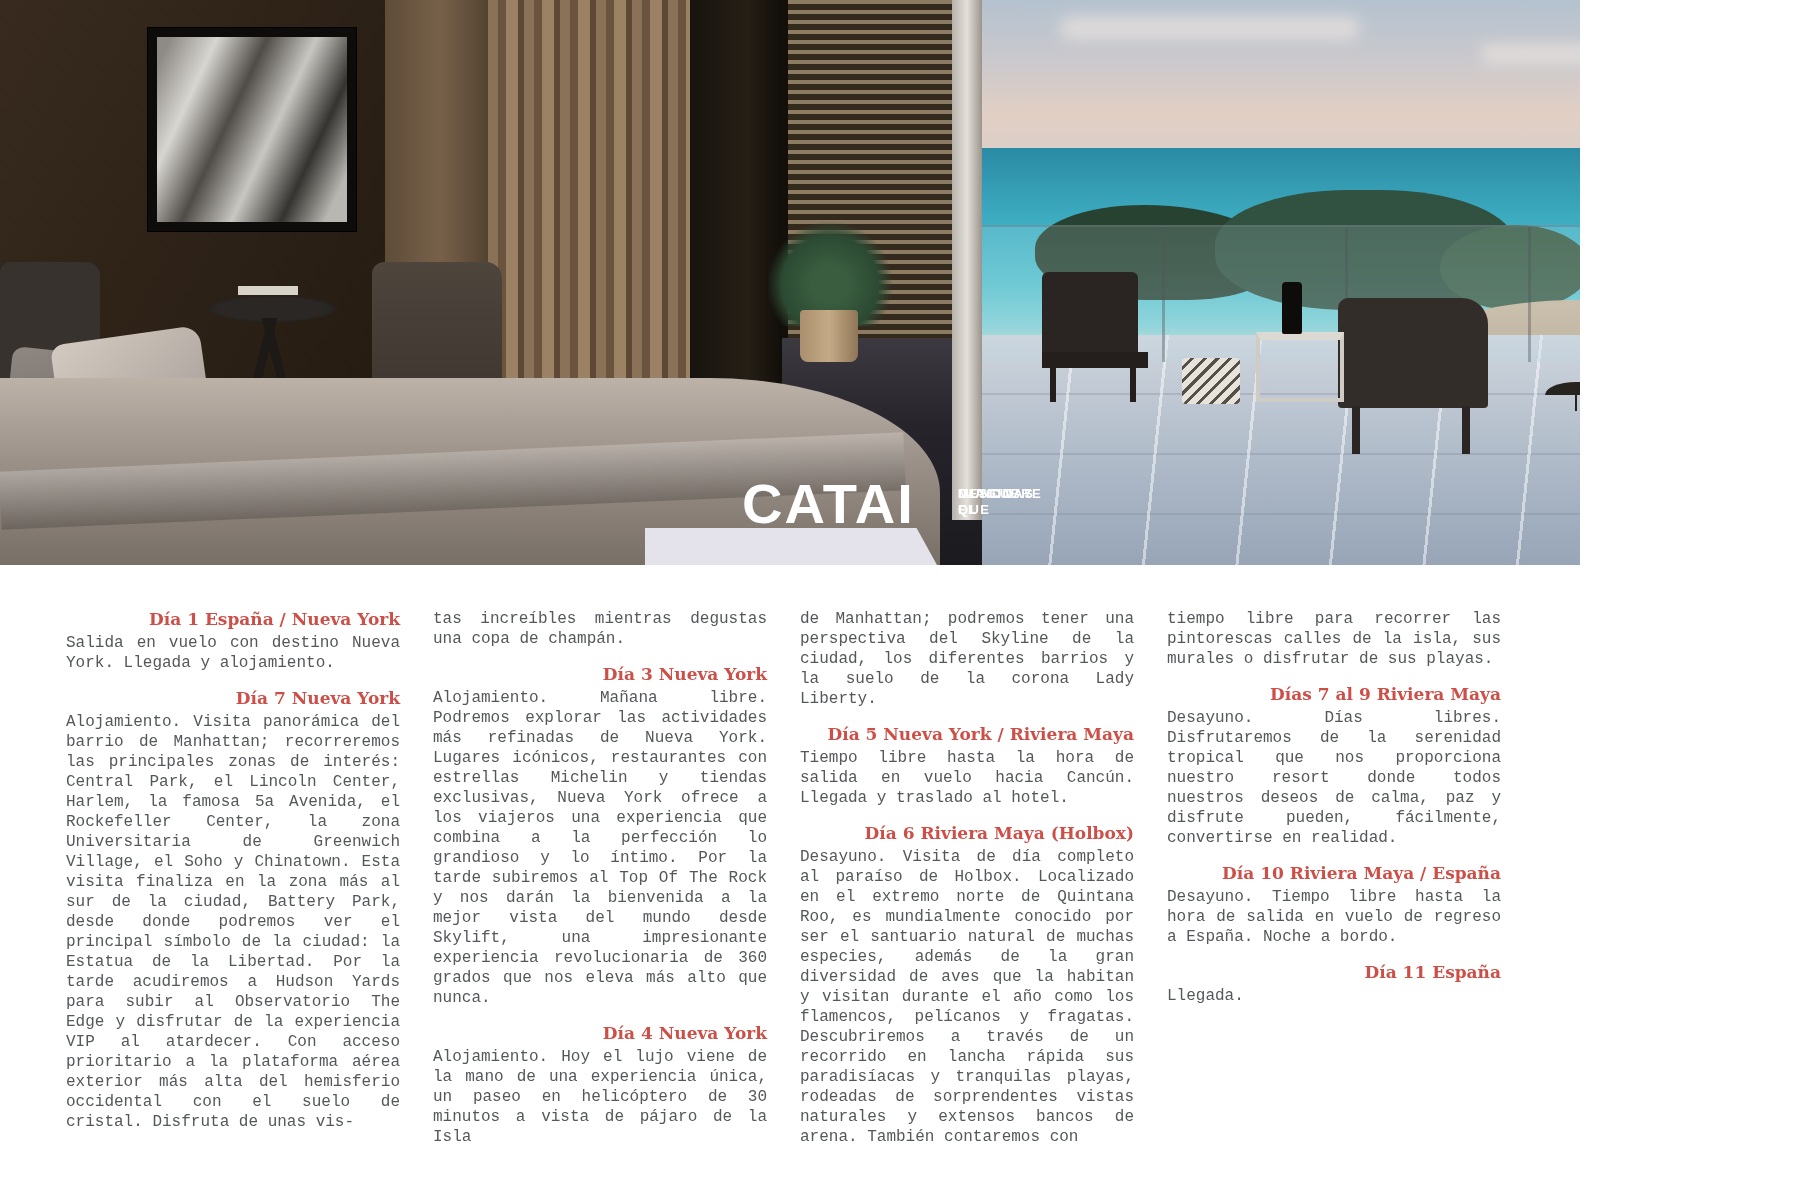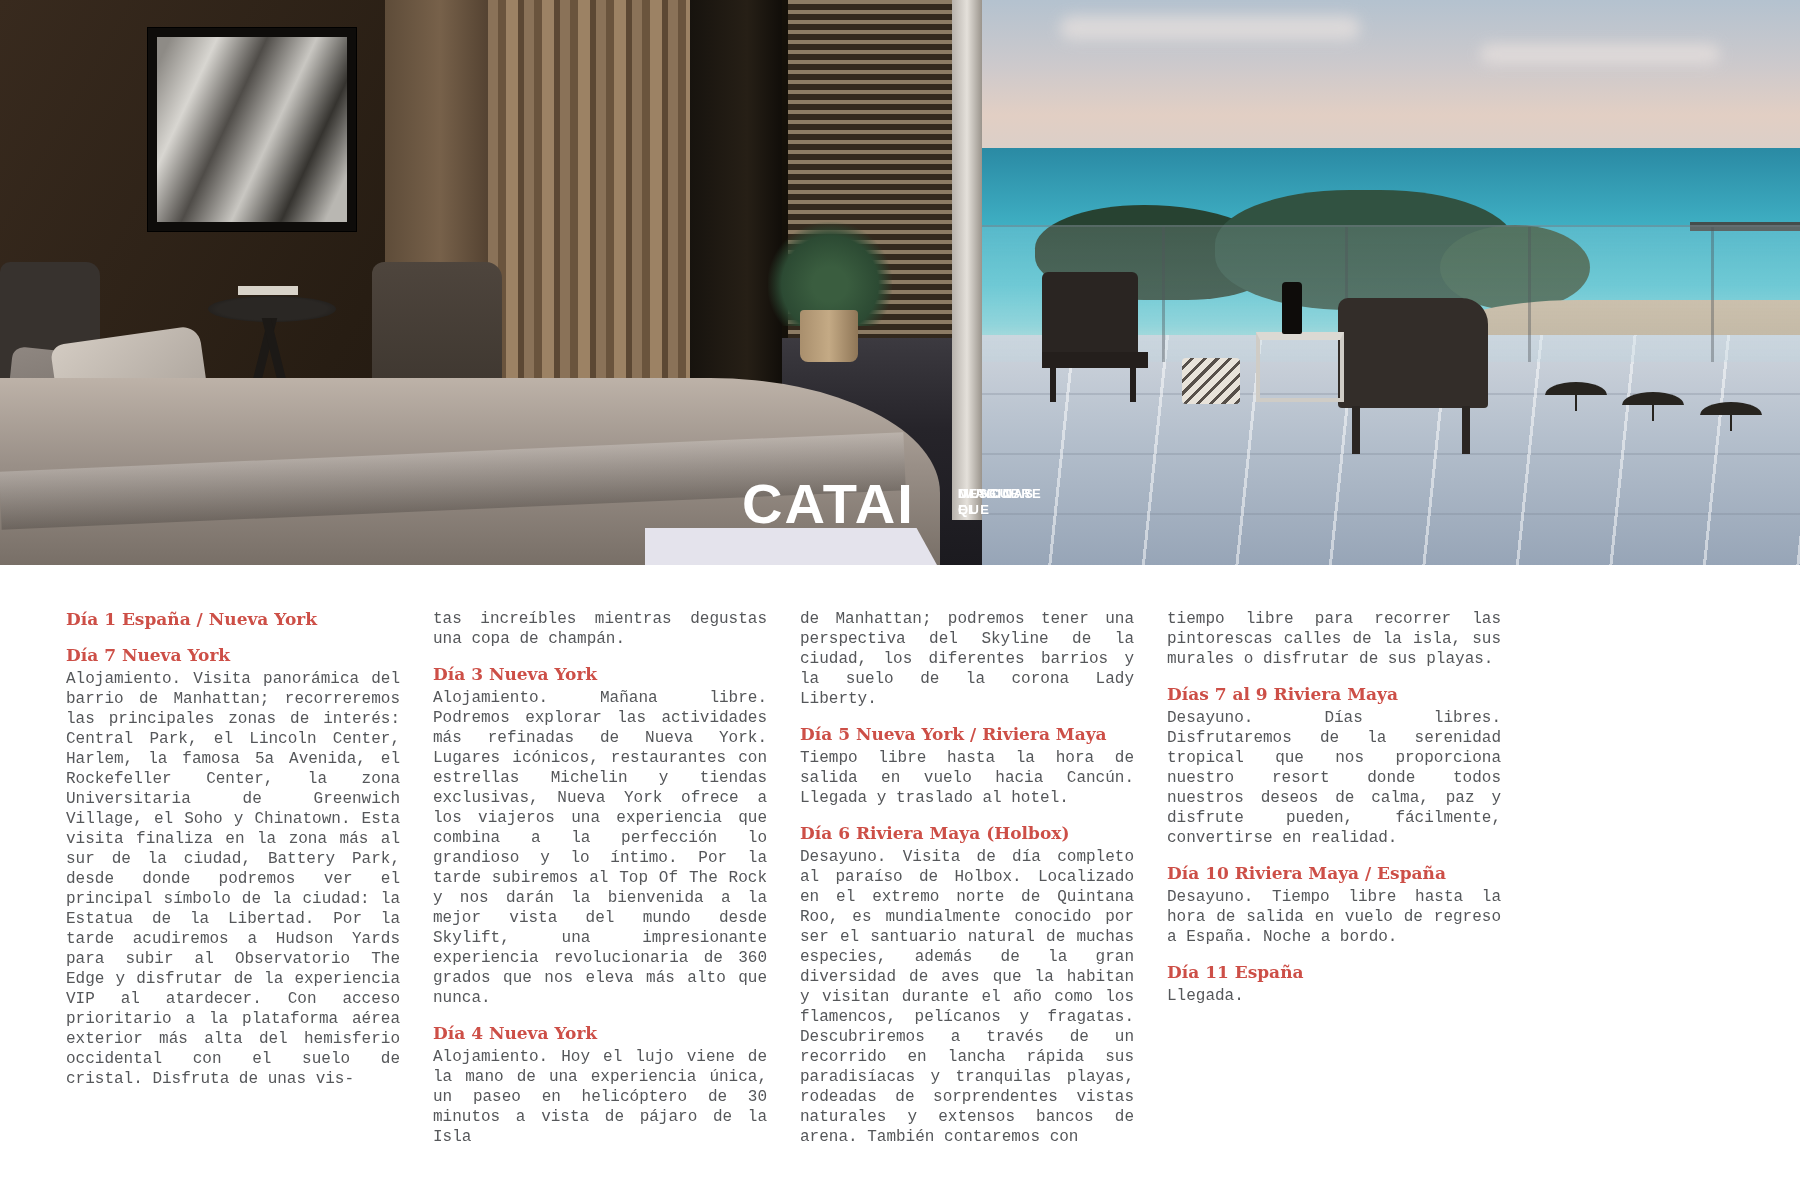"CATAI" .hero { width: 1800px -> 1580px }
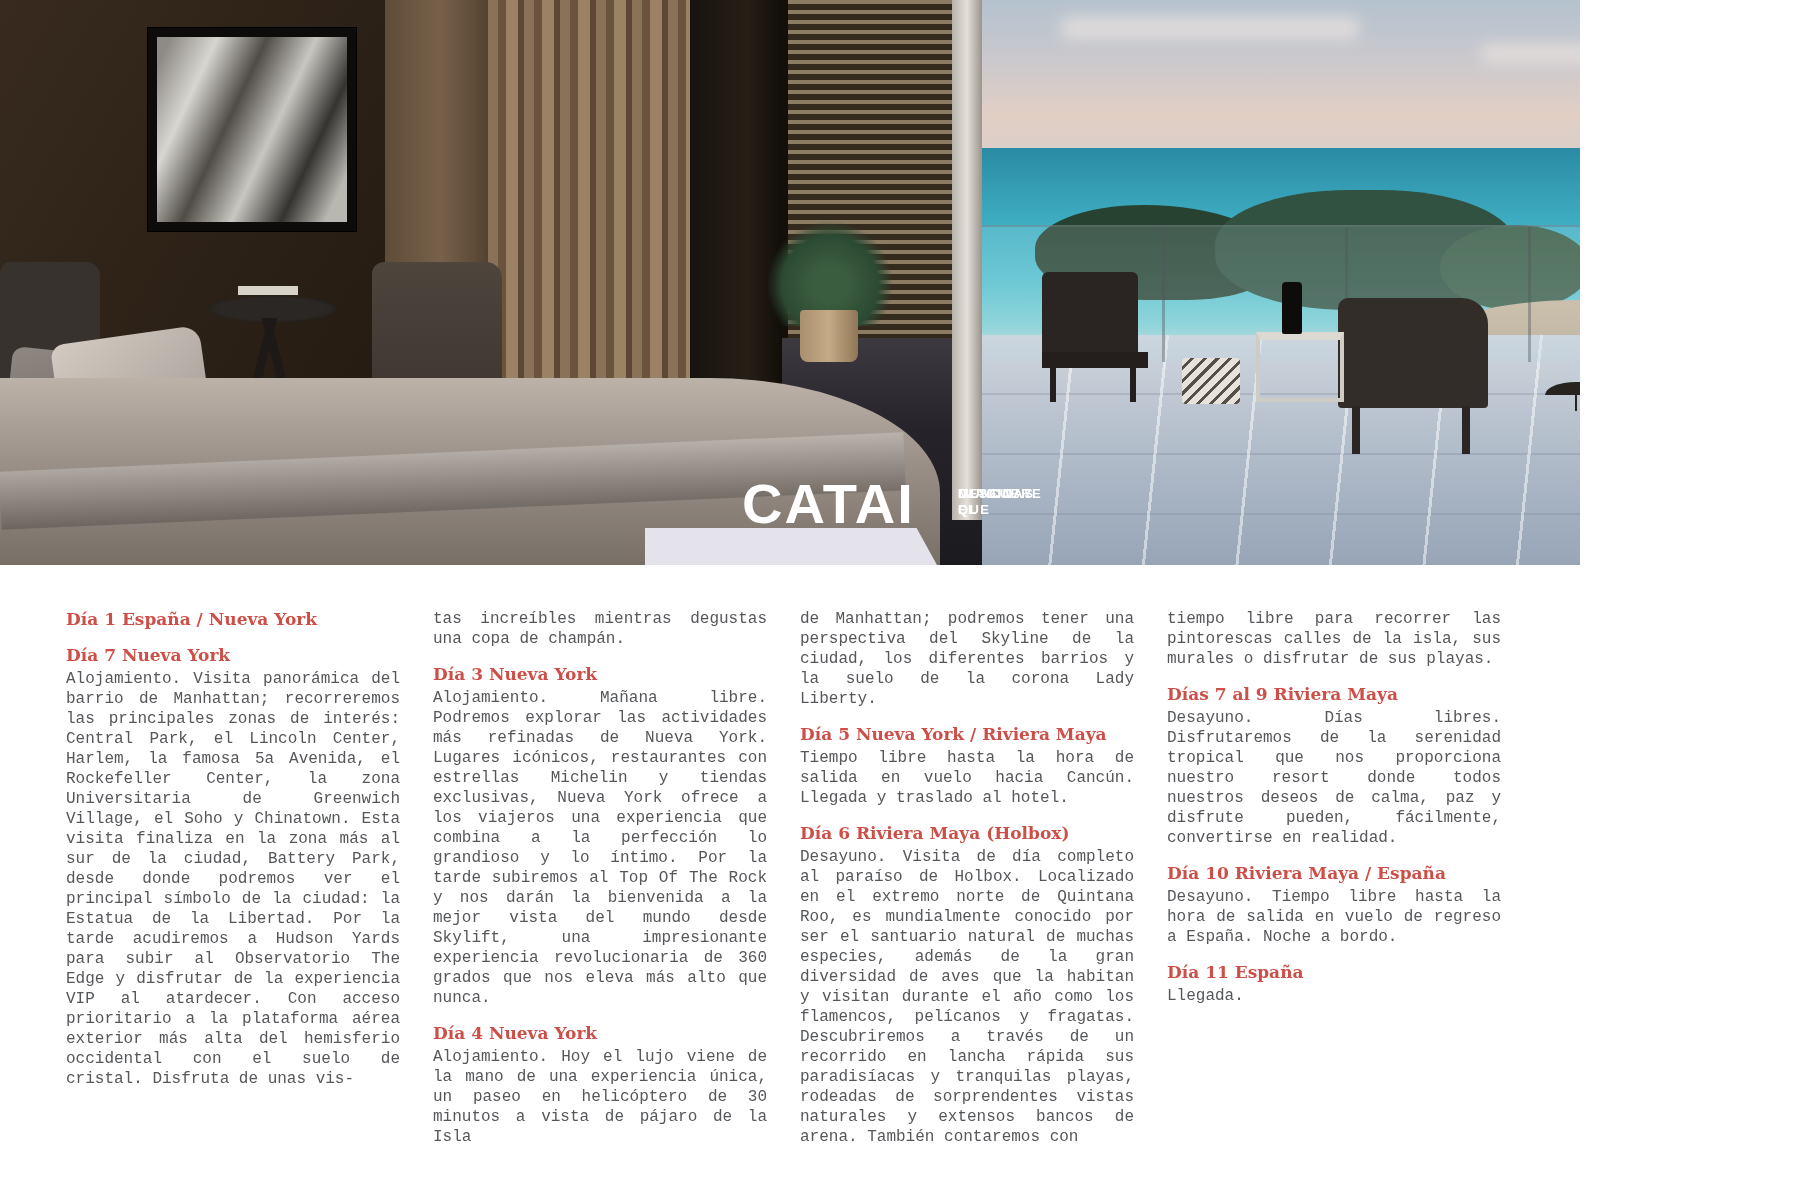"Día 1 España / Nueva" .sec h3 { text-align: none -> right }
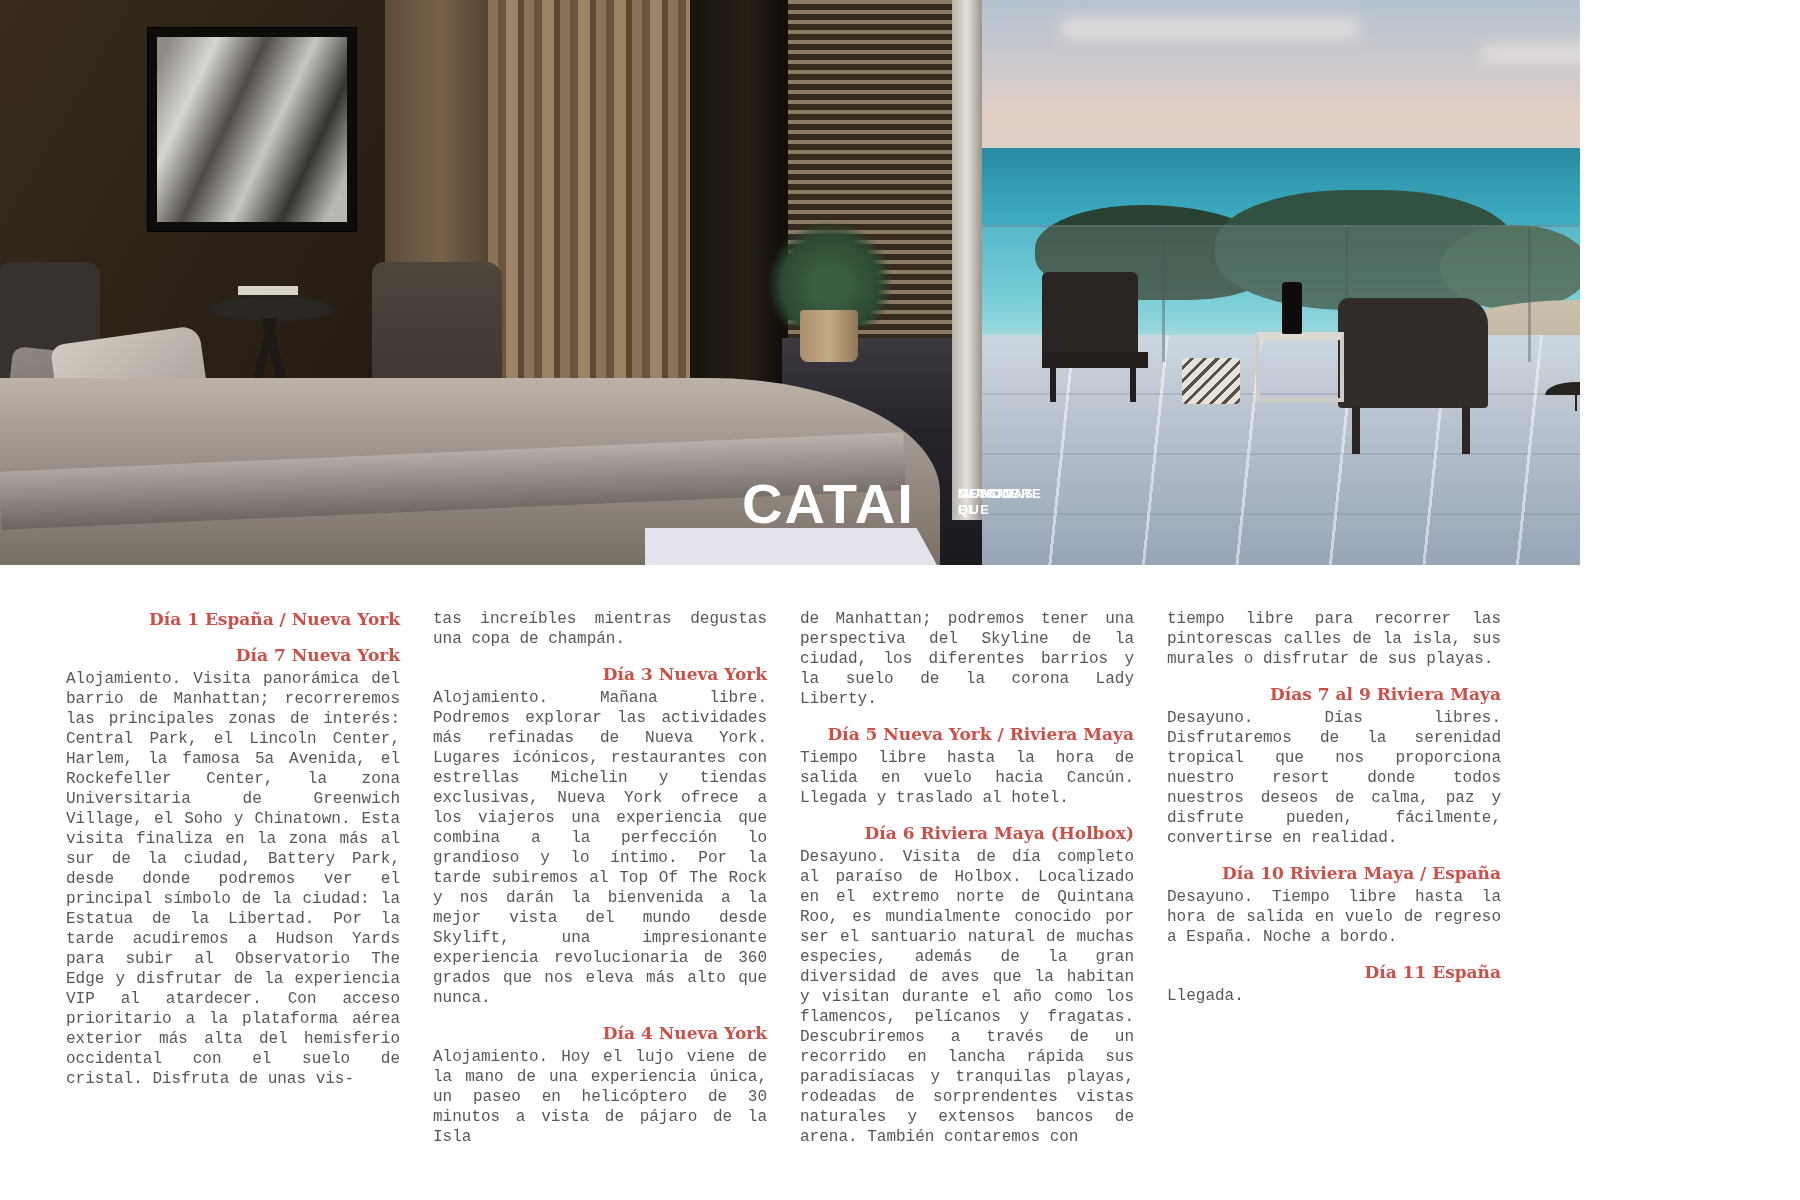"Salida en vuelo con destino" p { html: none -> <p>Salida en vuelo con destino Nueva York. Llegada y alojamiento.</p> }
